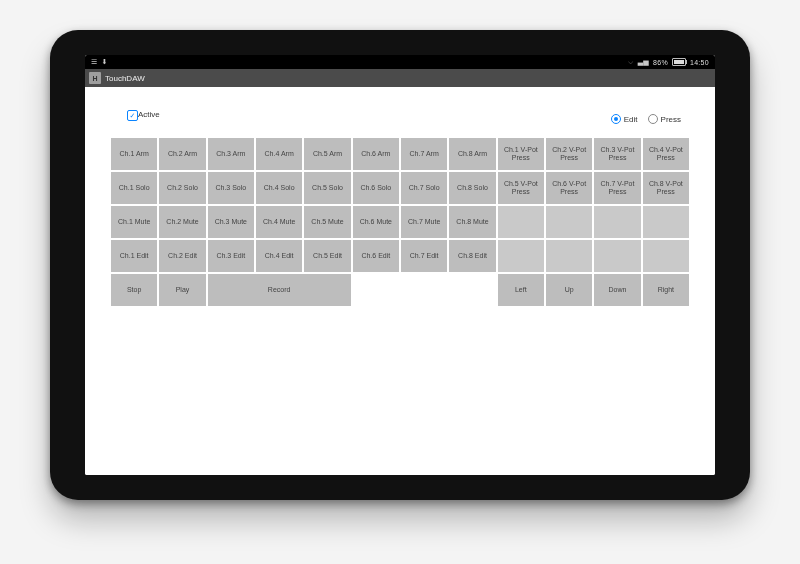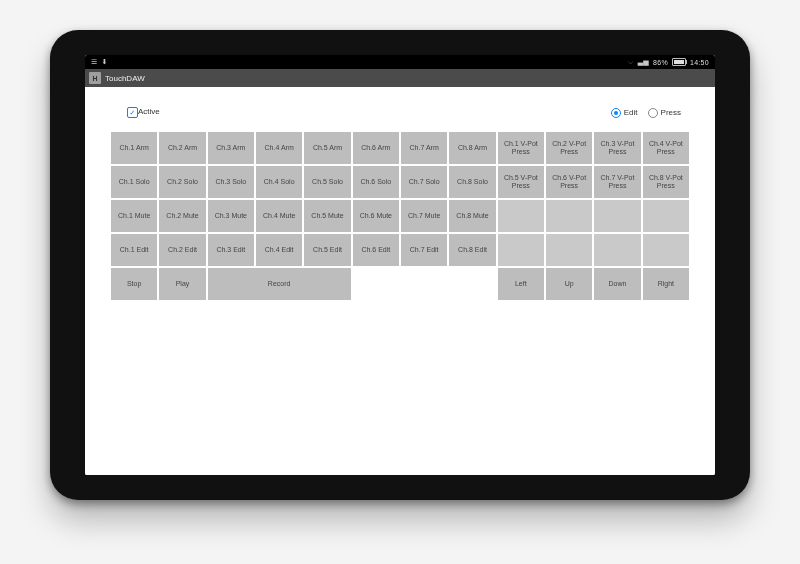"Edit" .modes label { margin-top: none -> 7px }
